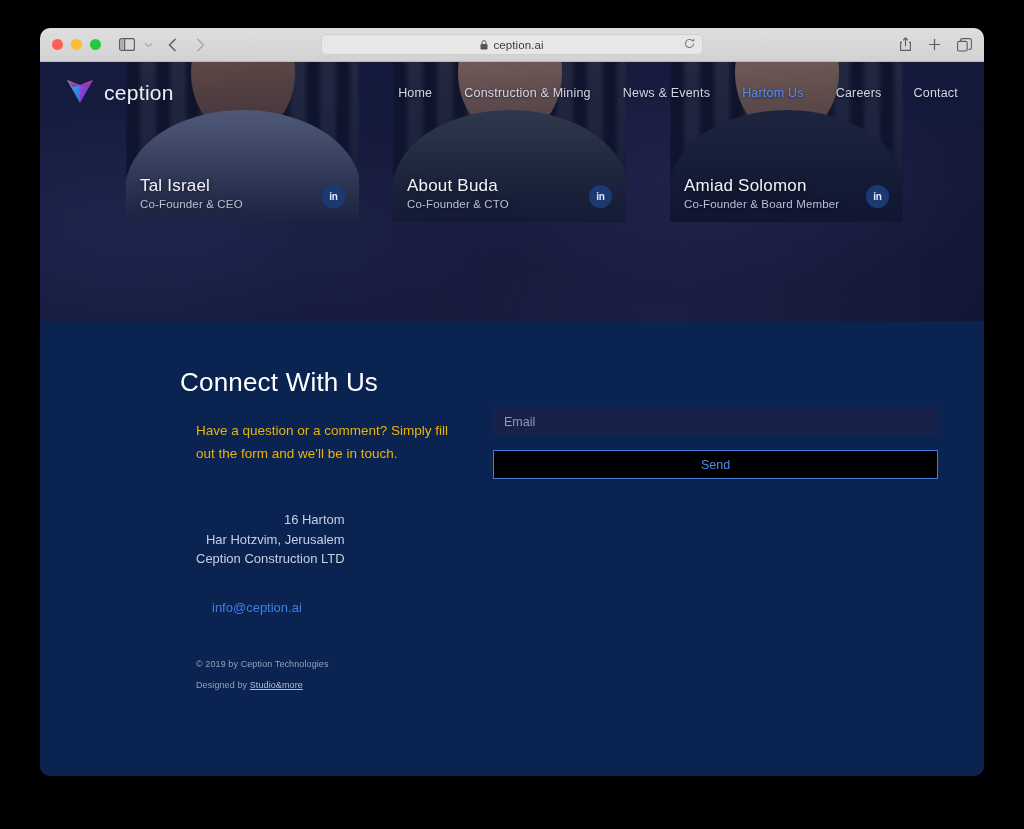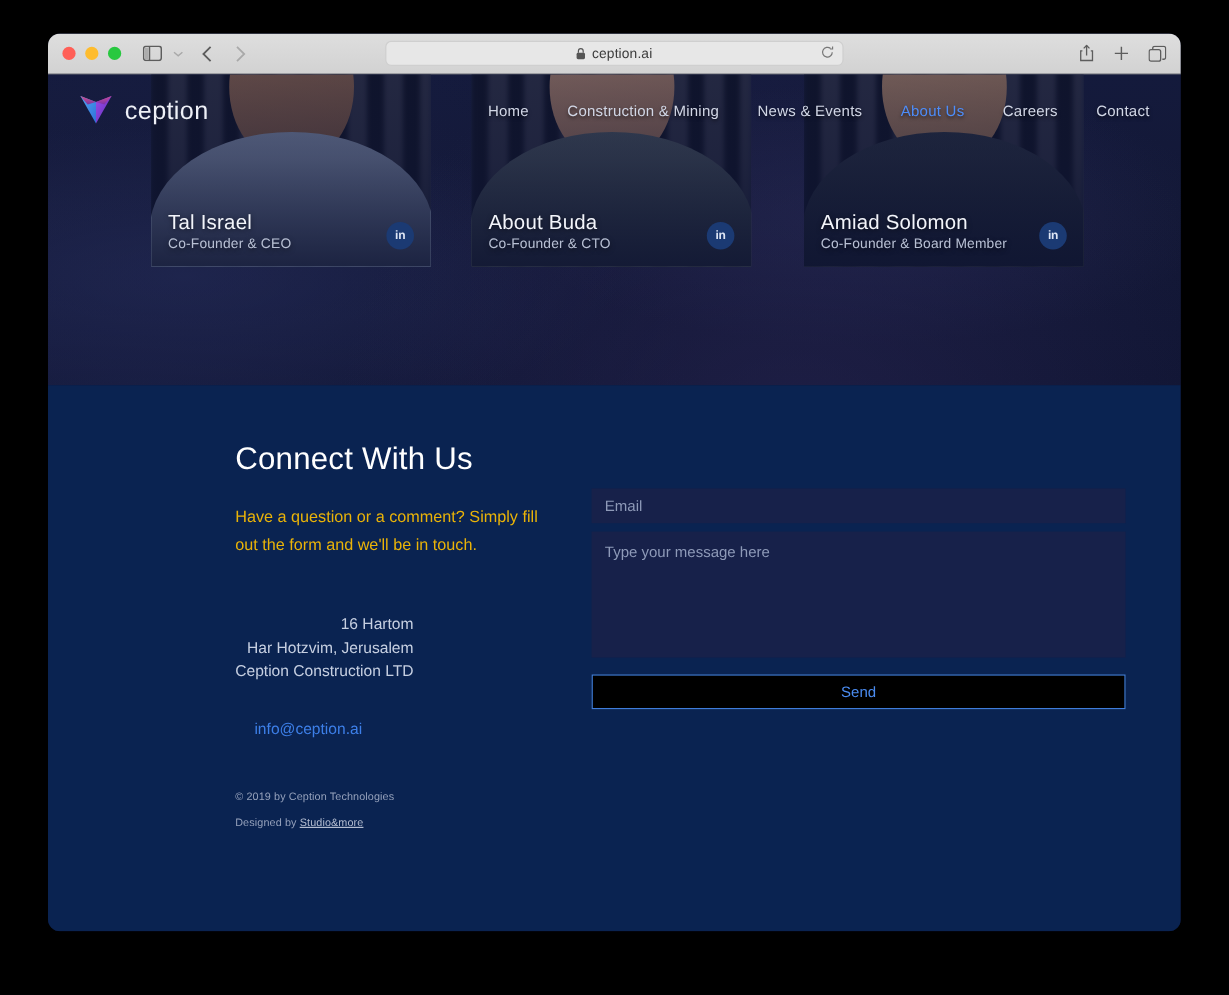"About Us" span.navlink { text: About -> Hartom }
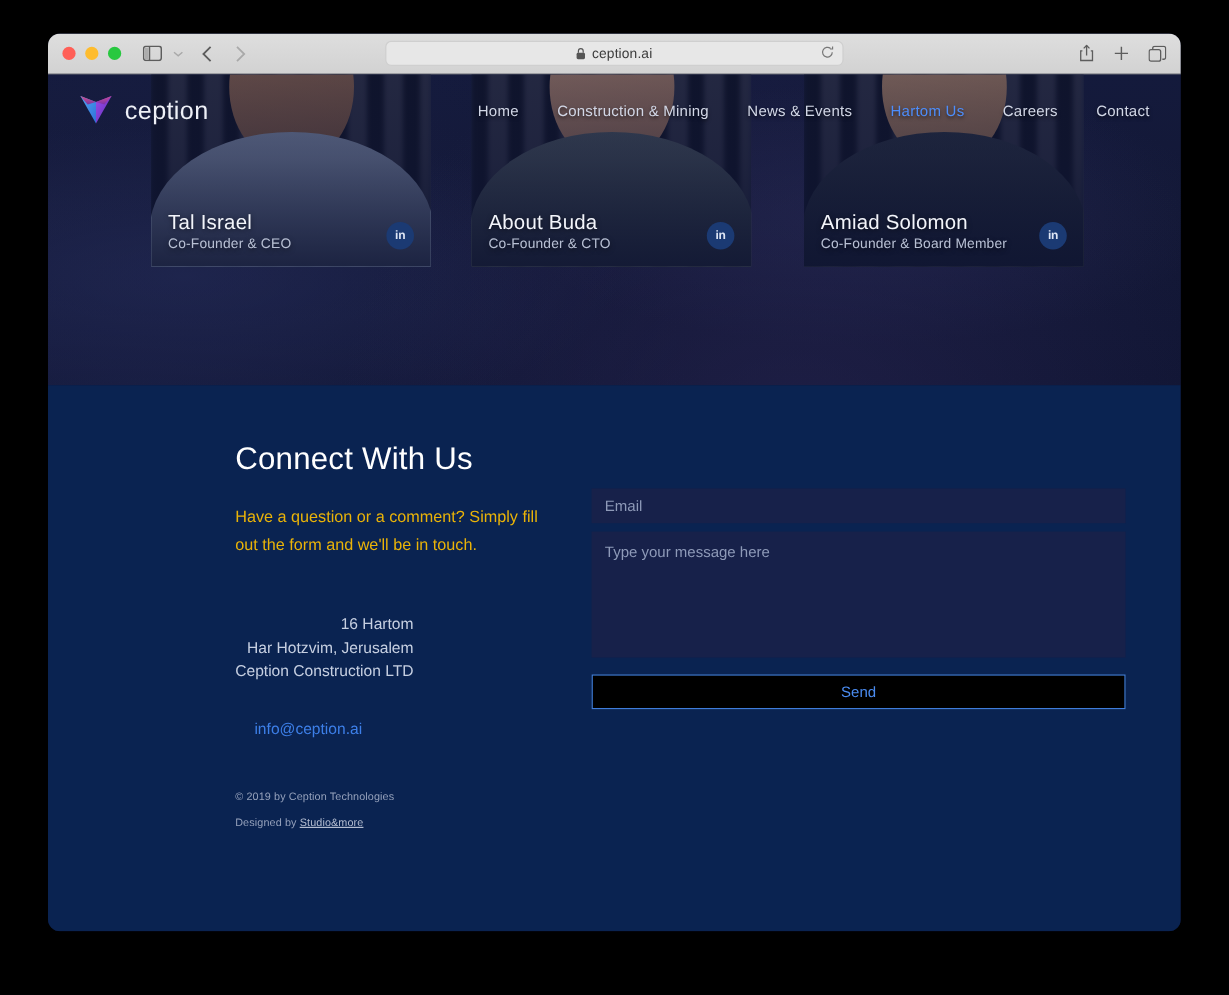"Connect With Us" .h2 { left: 156px -> 140px }
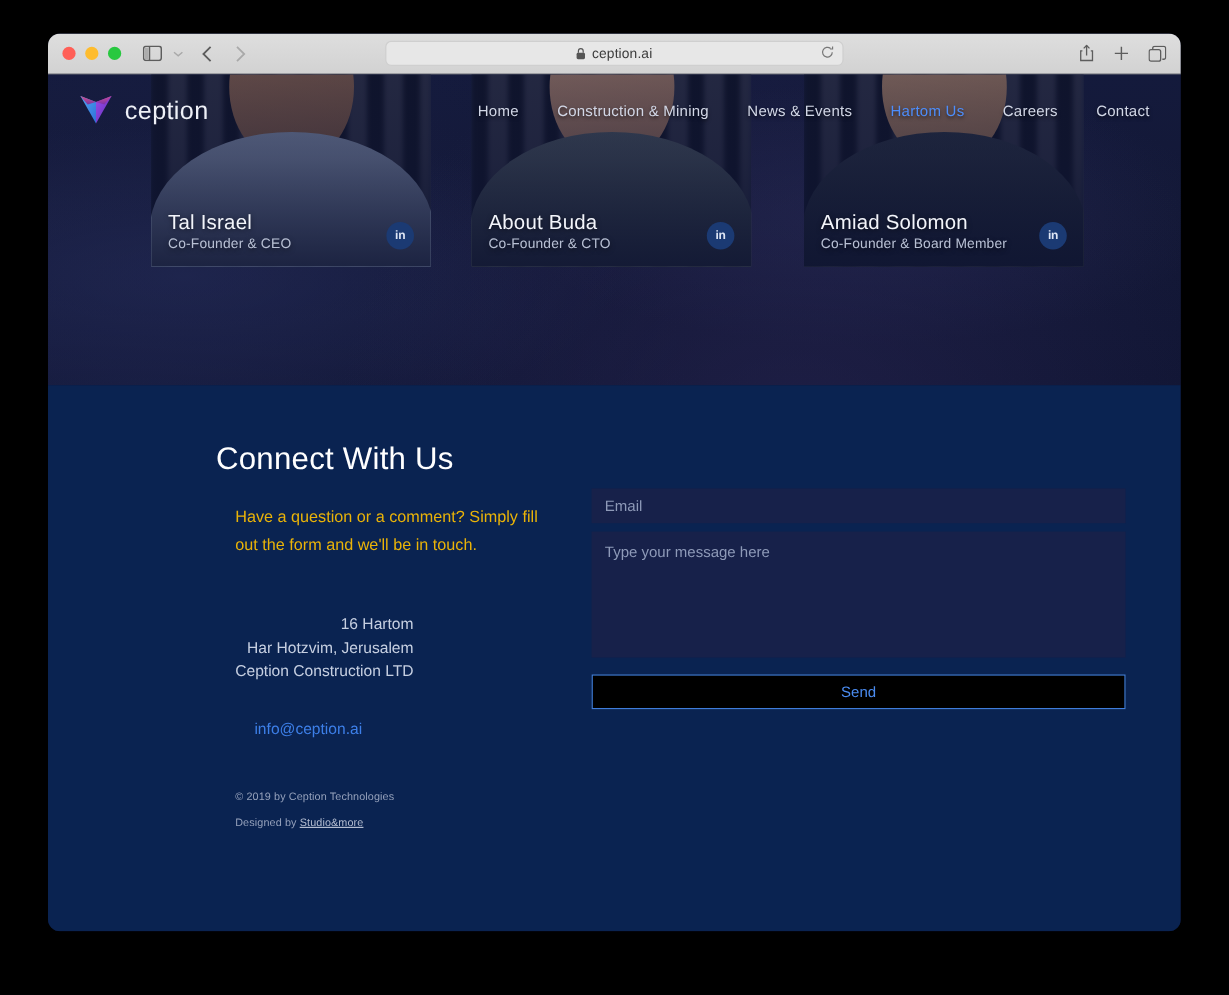"Type your message here" div.row { html: <div> <textarea></textarea> </div> -> none }
